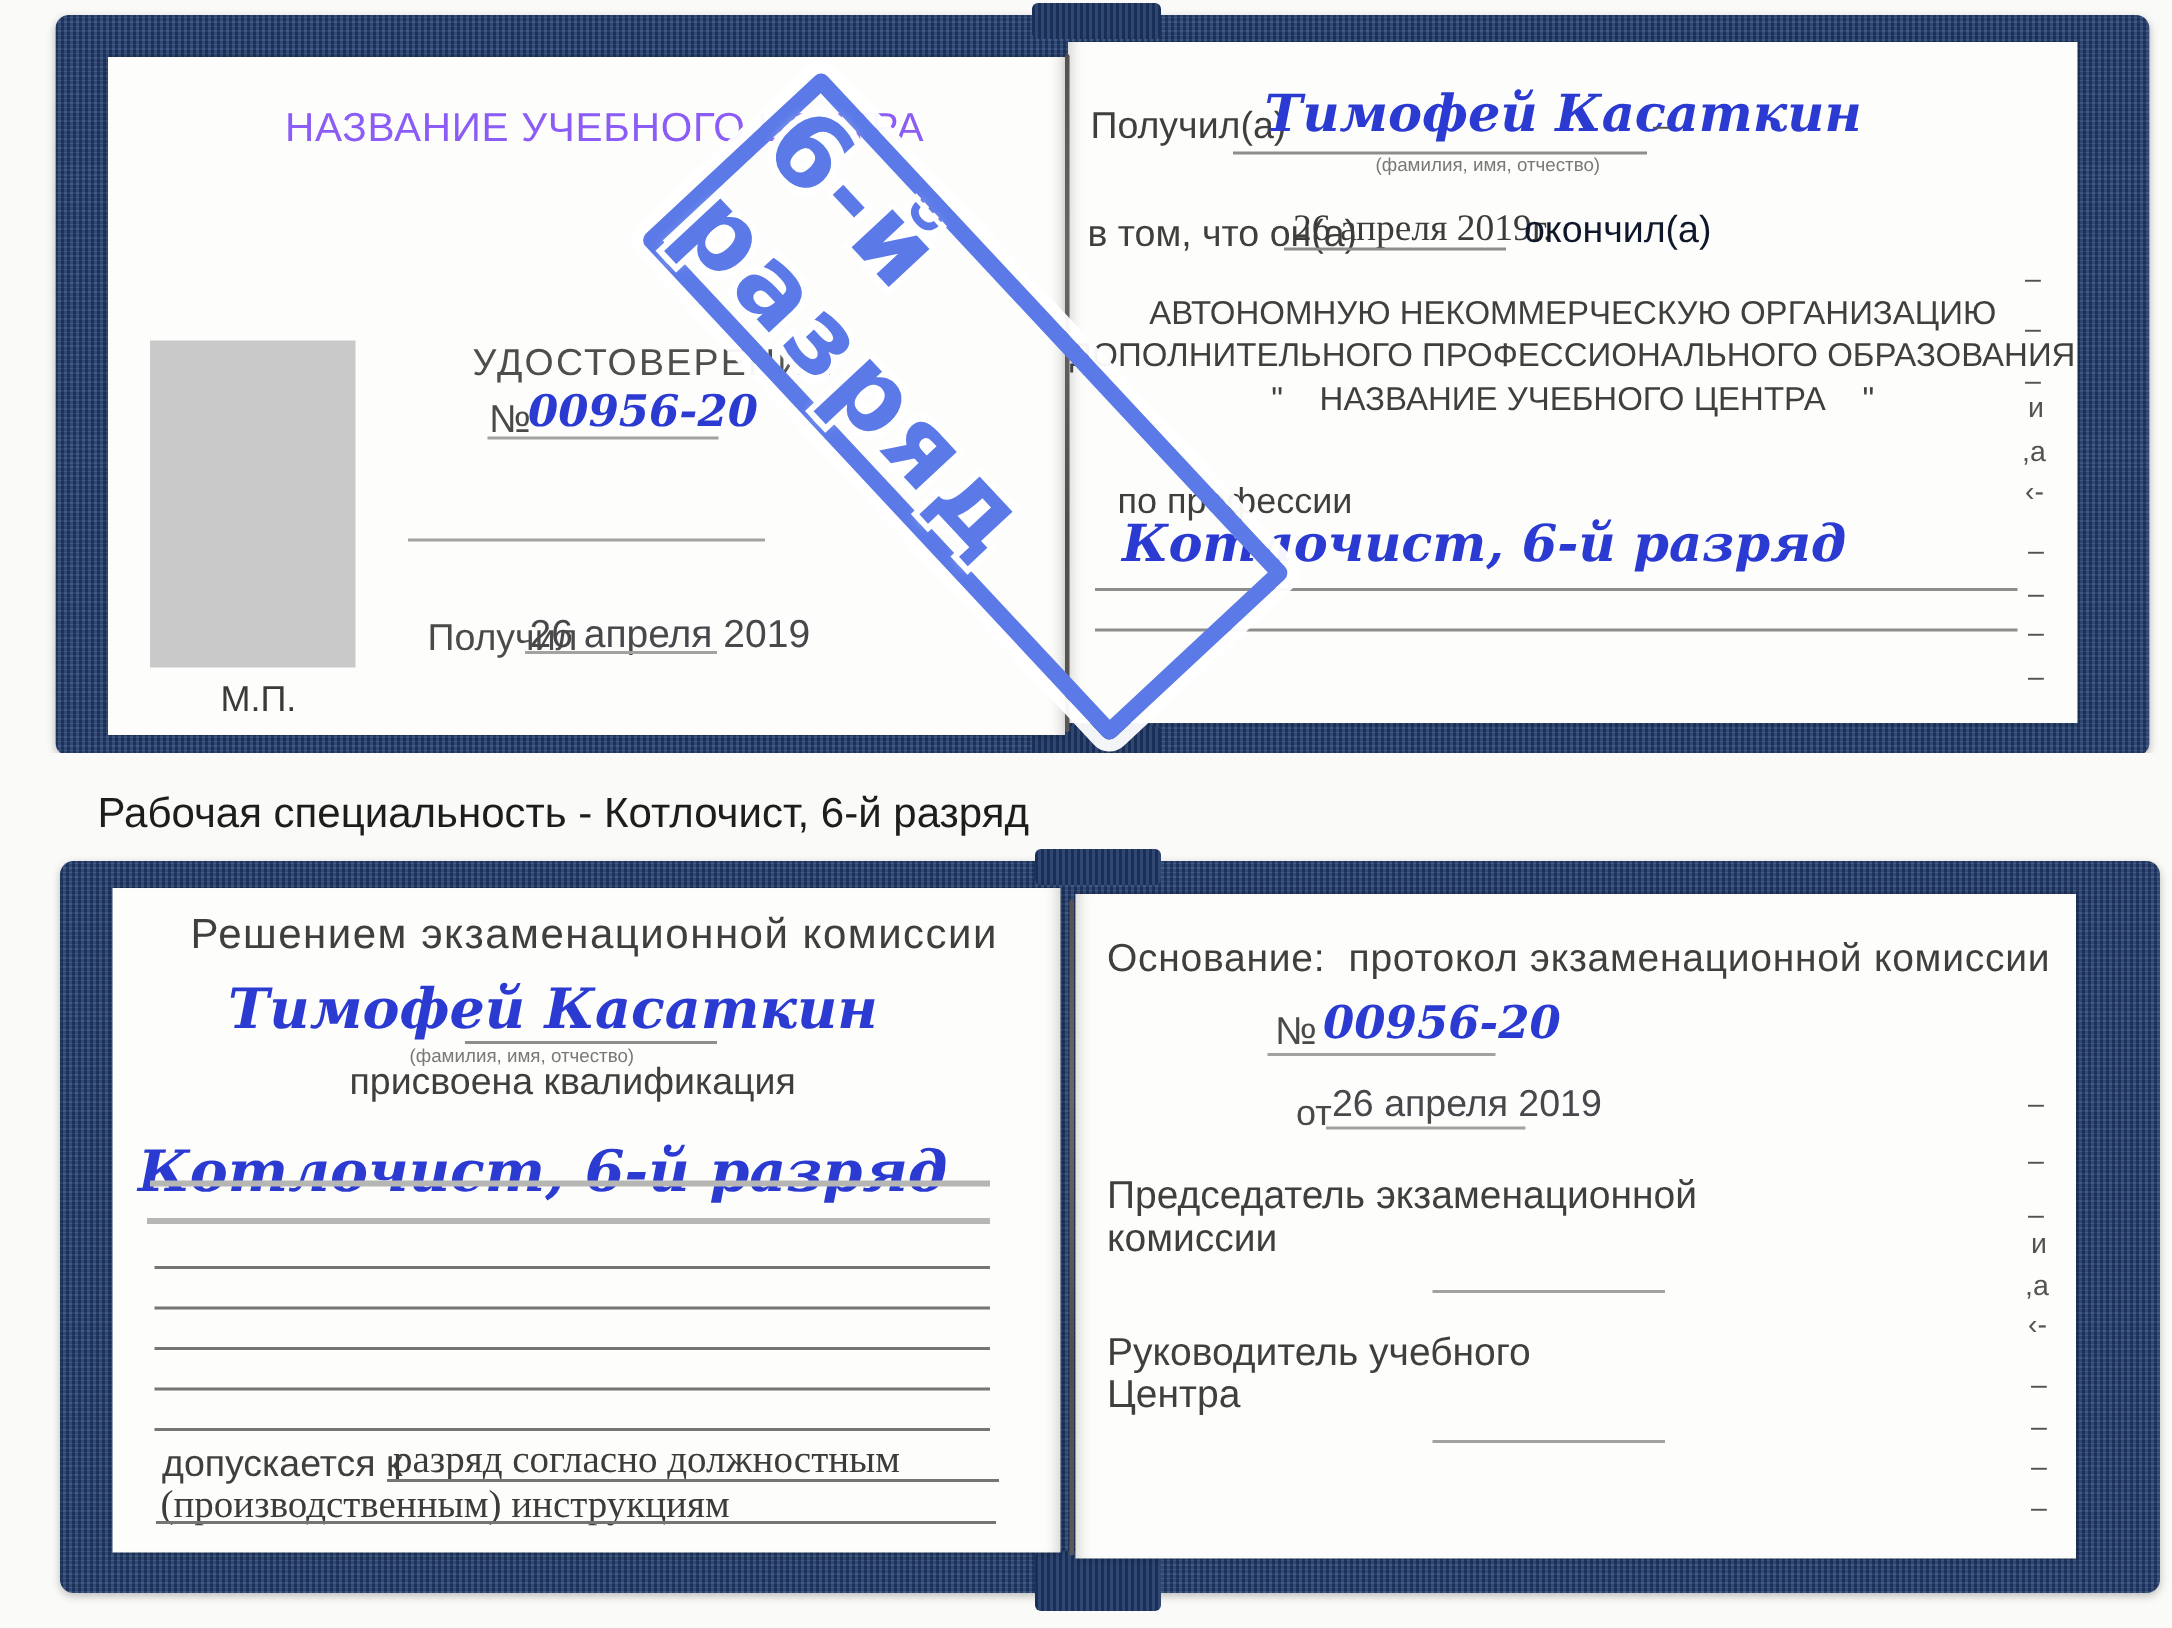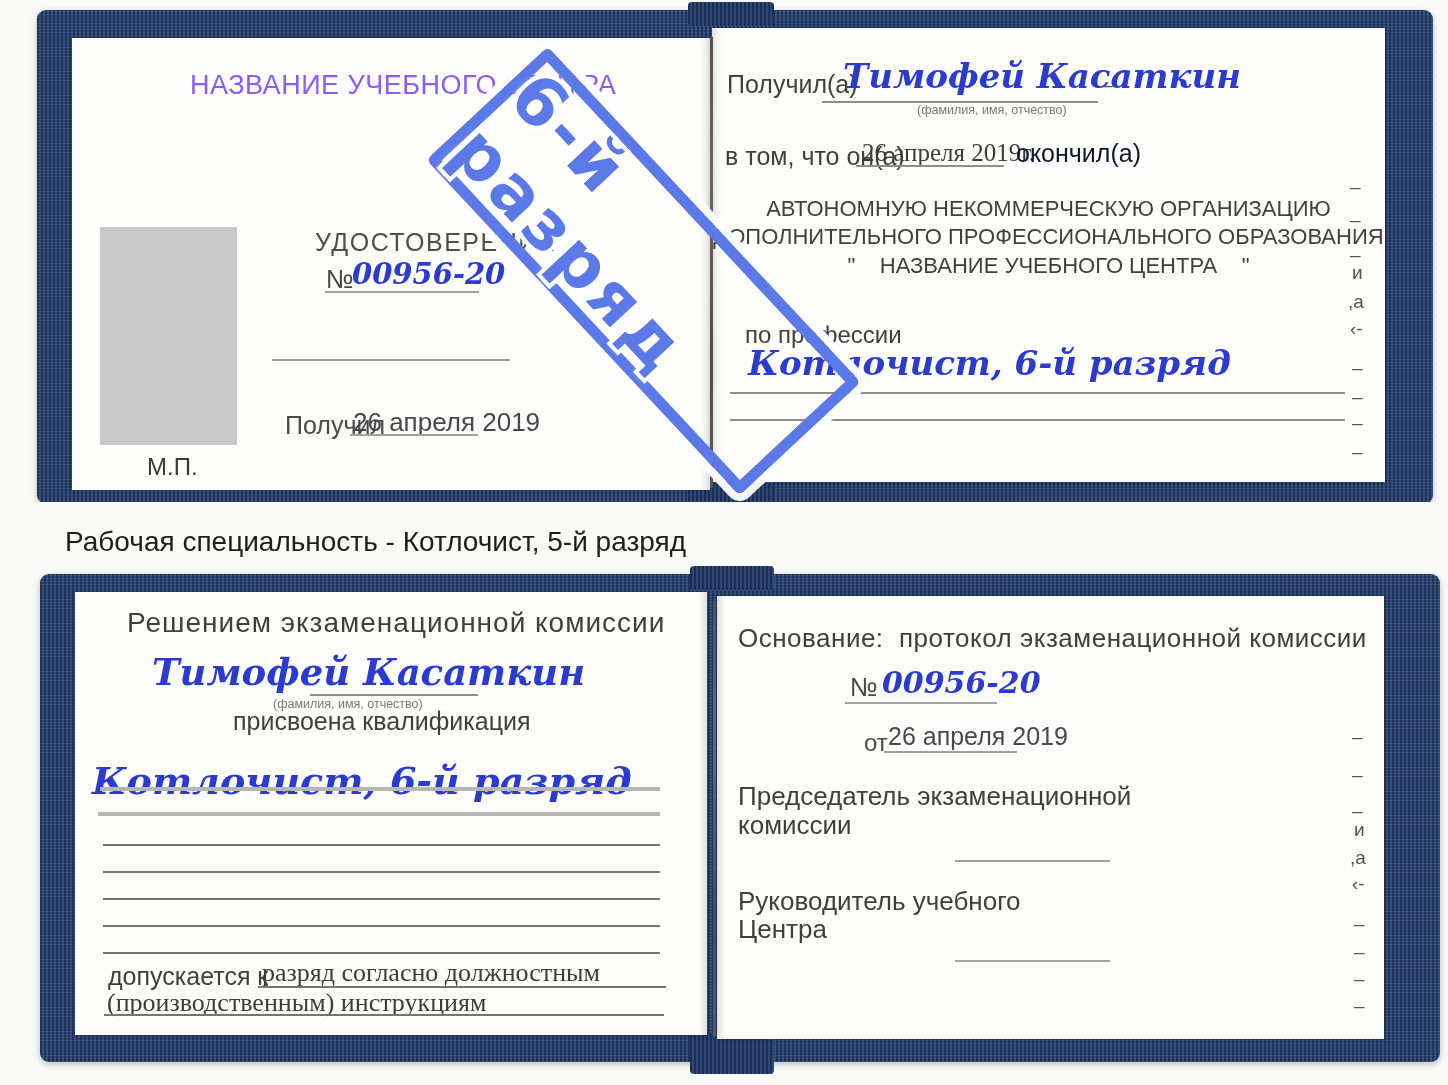"Рабочая специальность - Котлочист, 5-й" span.t { text: 5-й -> 6-й }
